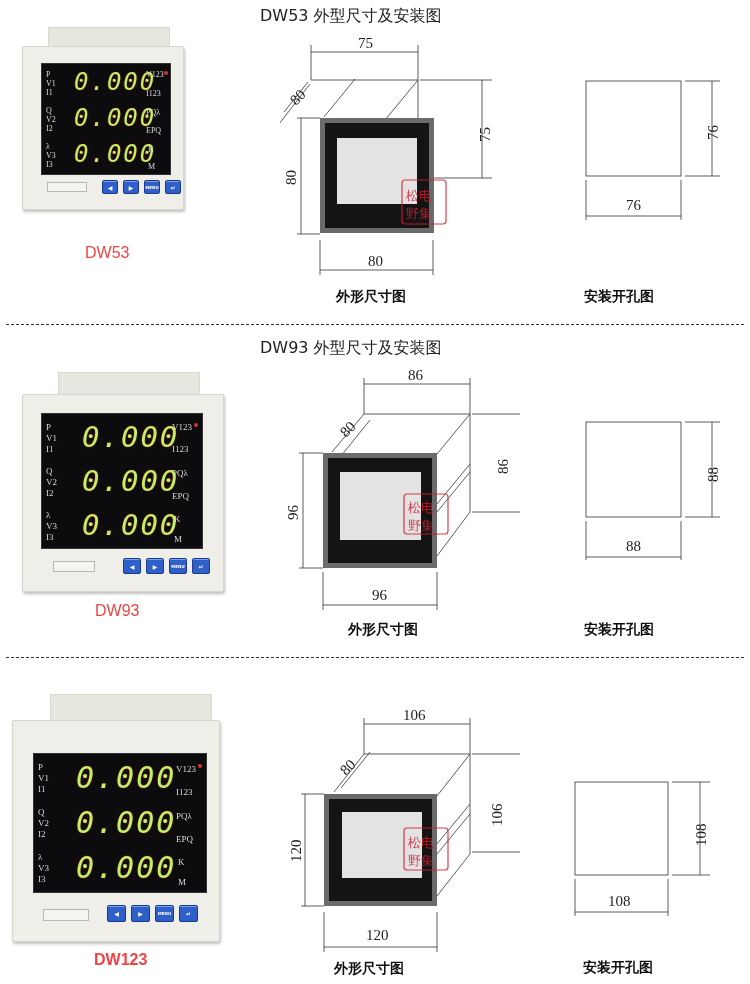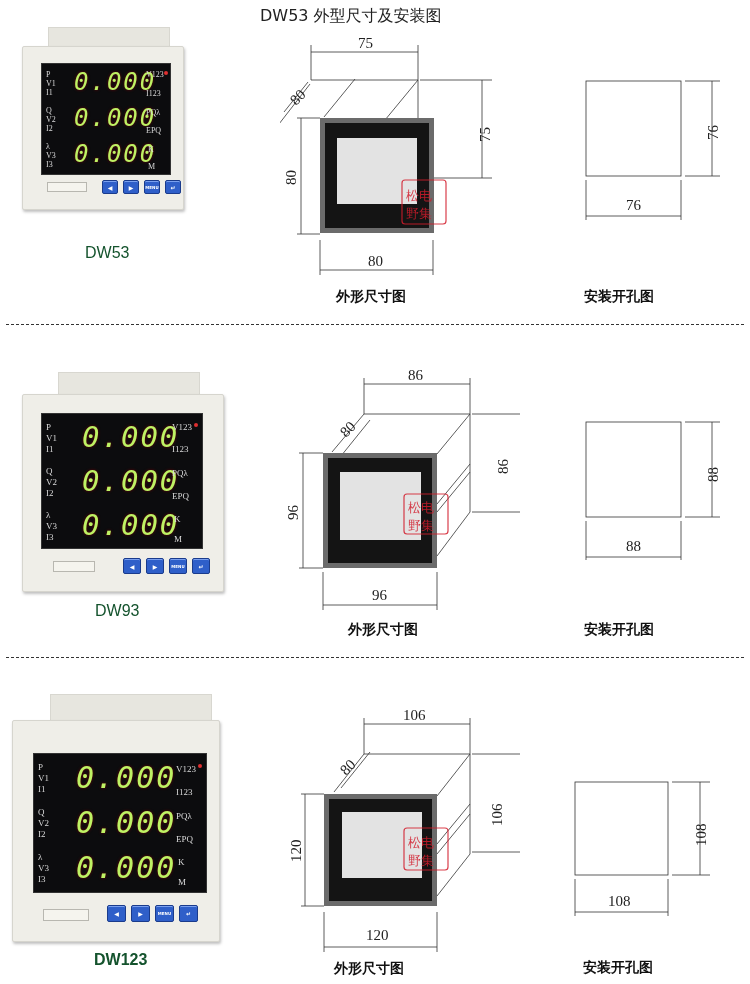"DW53" .model-label { color: #14532d -> #ef4444 }
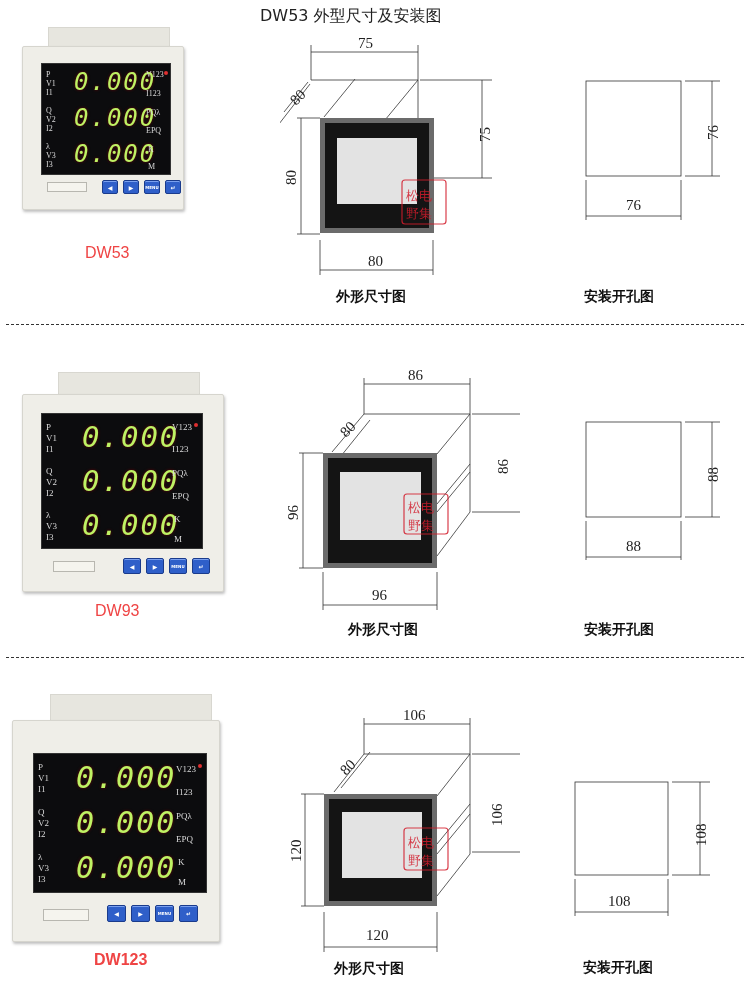"DW93 外型尺寸及安装图" div.sec-title { html: none -> <div>DW93 外型尺寸及安装图</div> }
